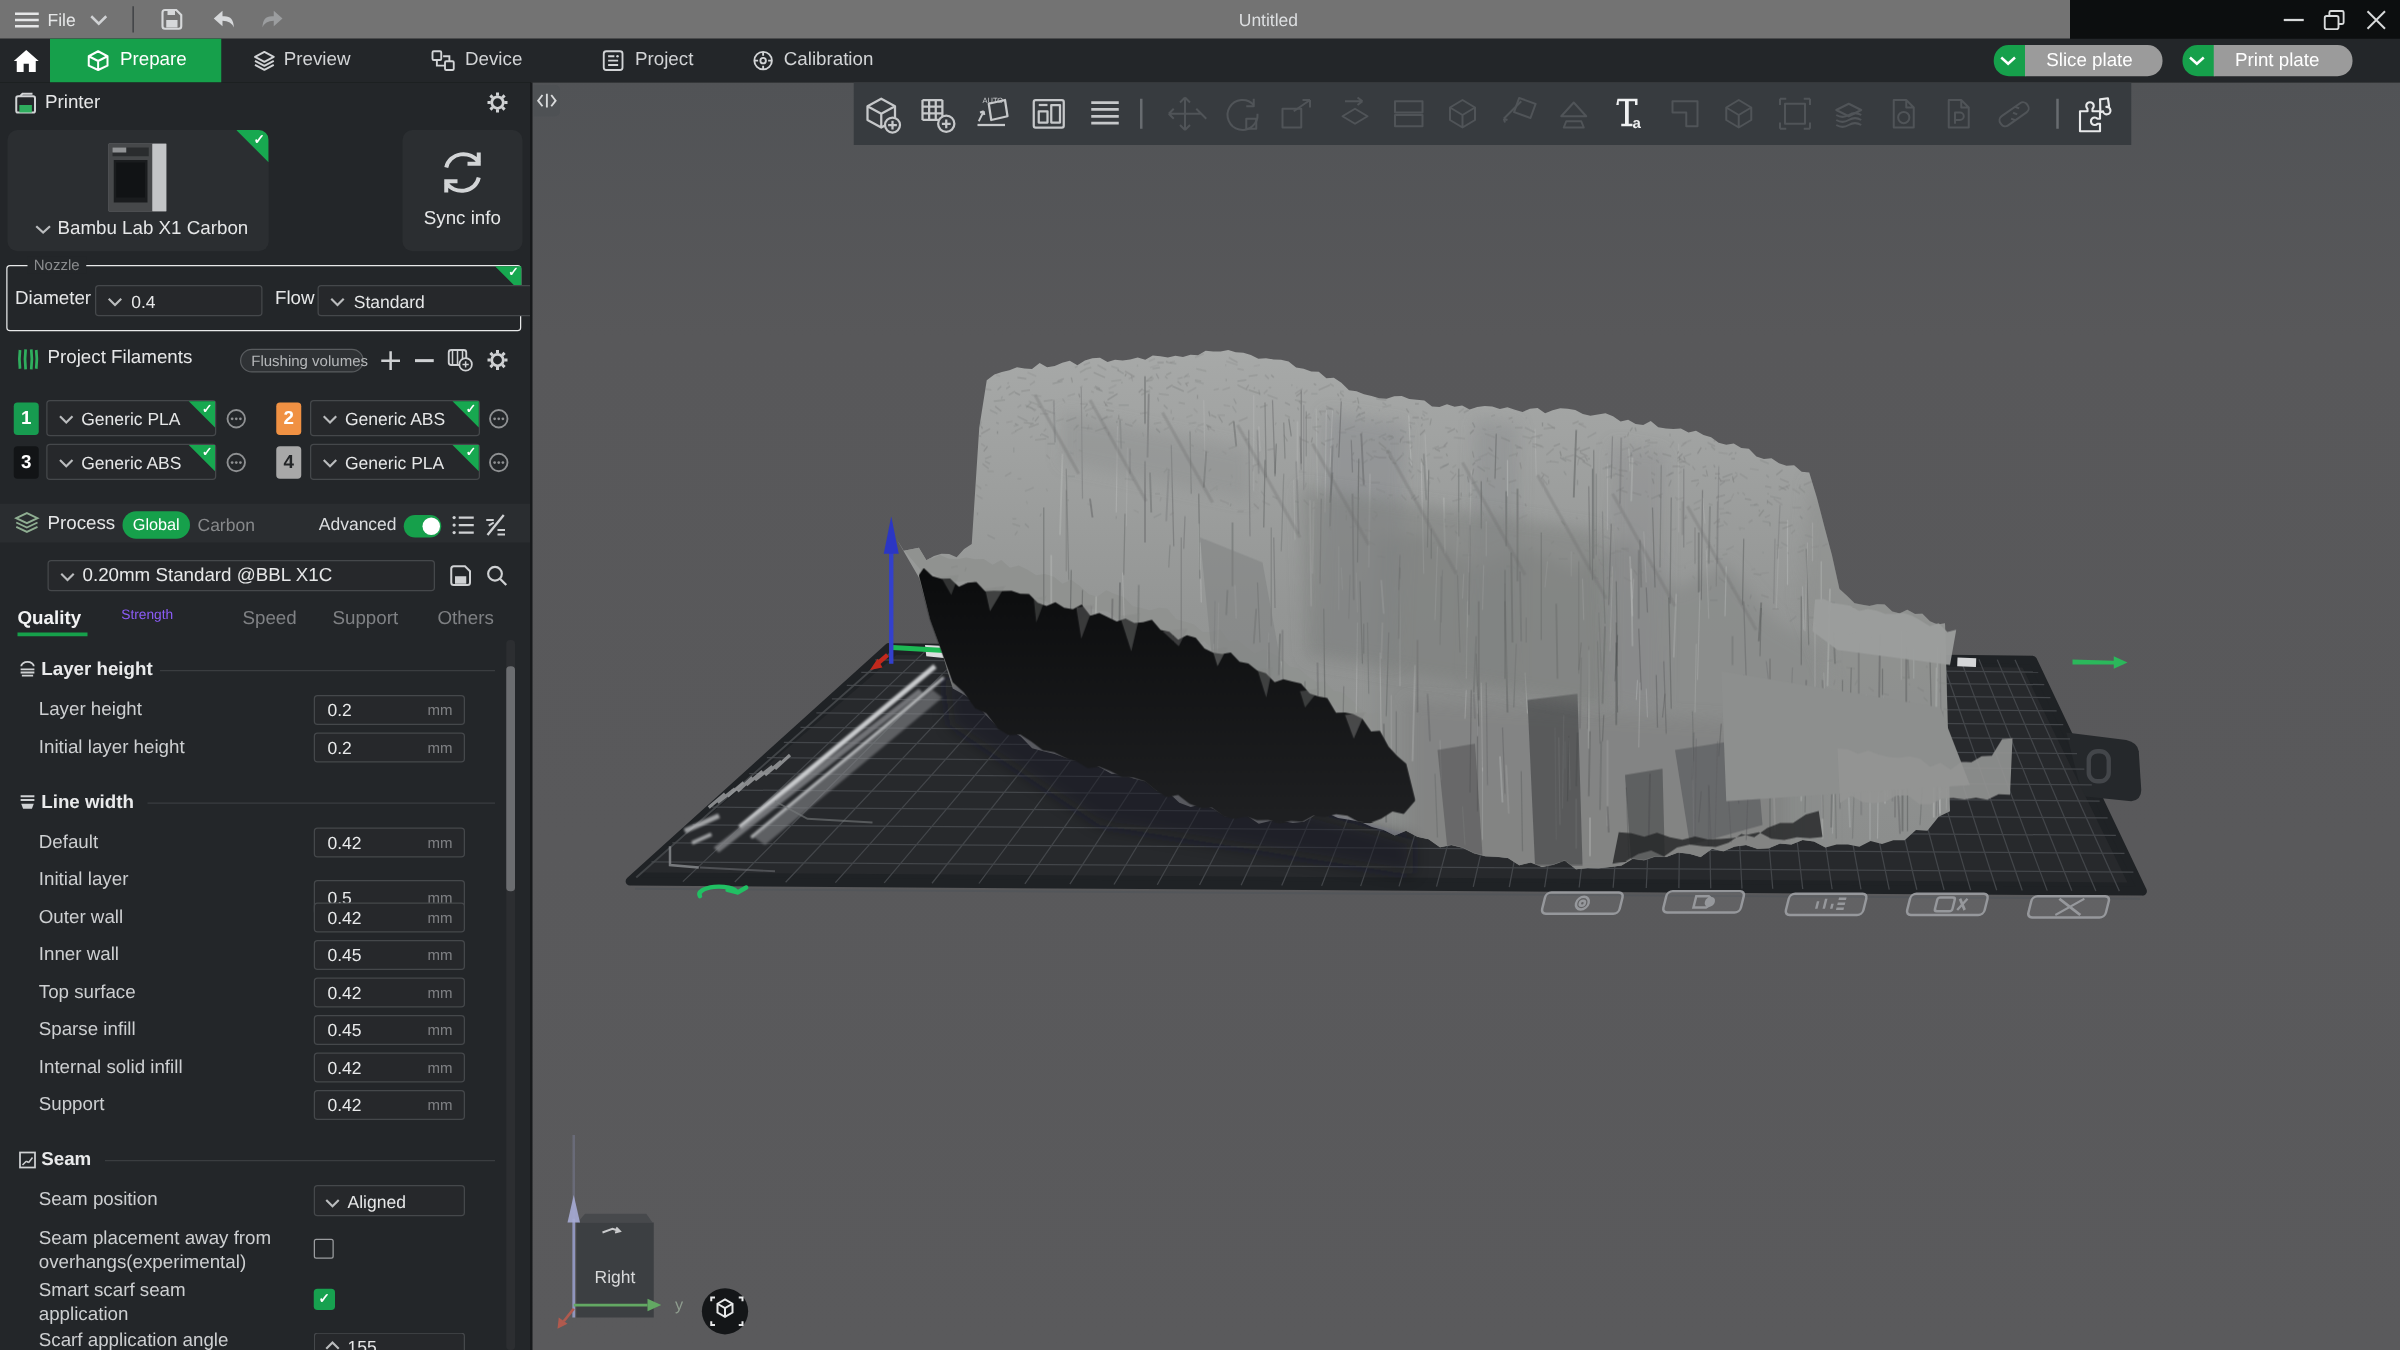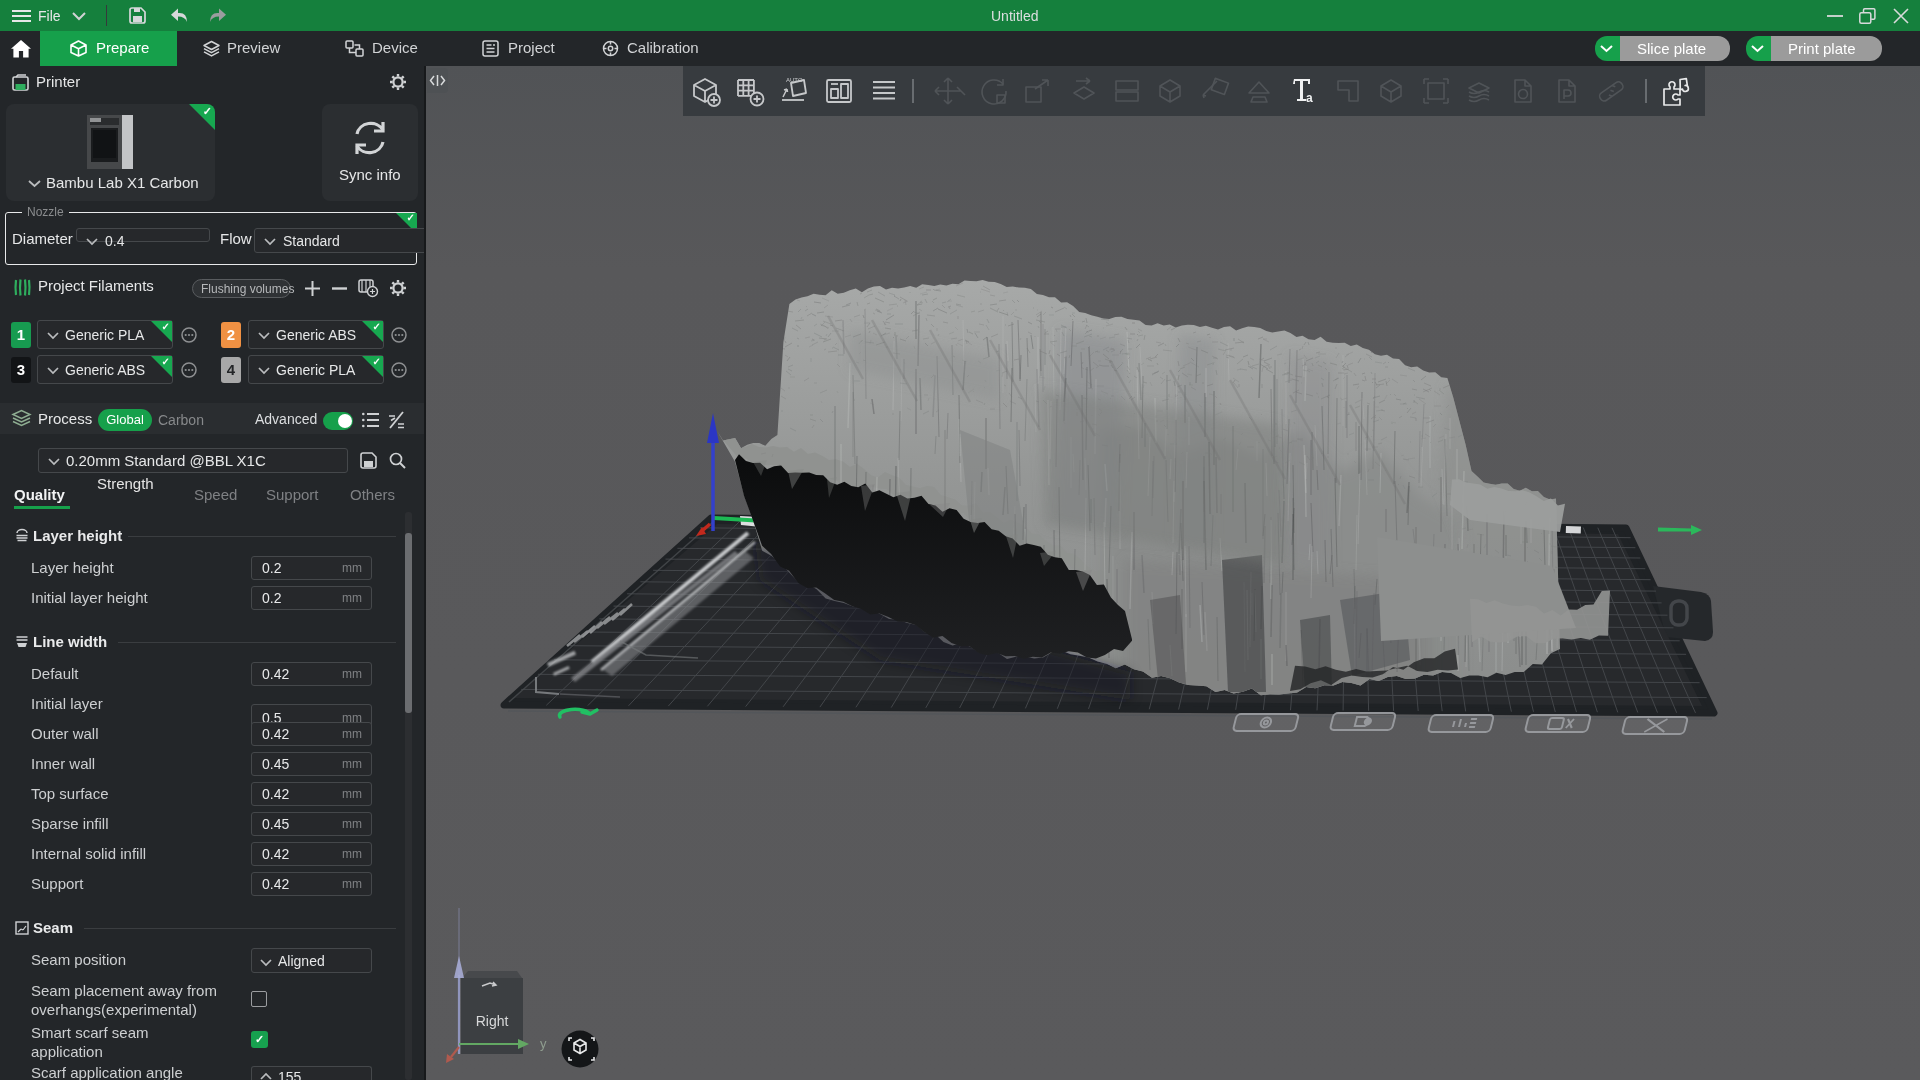"File" #titlebar { background: #15803d -> #737373; width: 1920px -> 1656px }
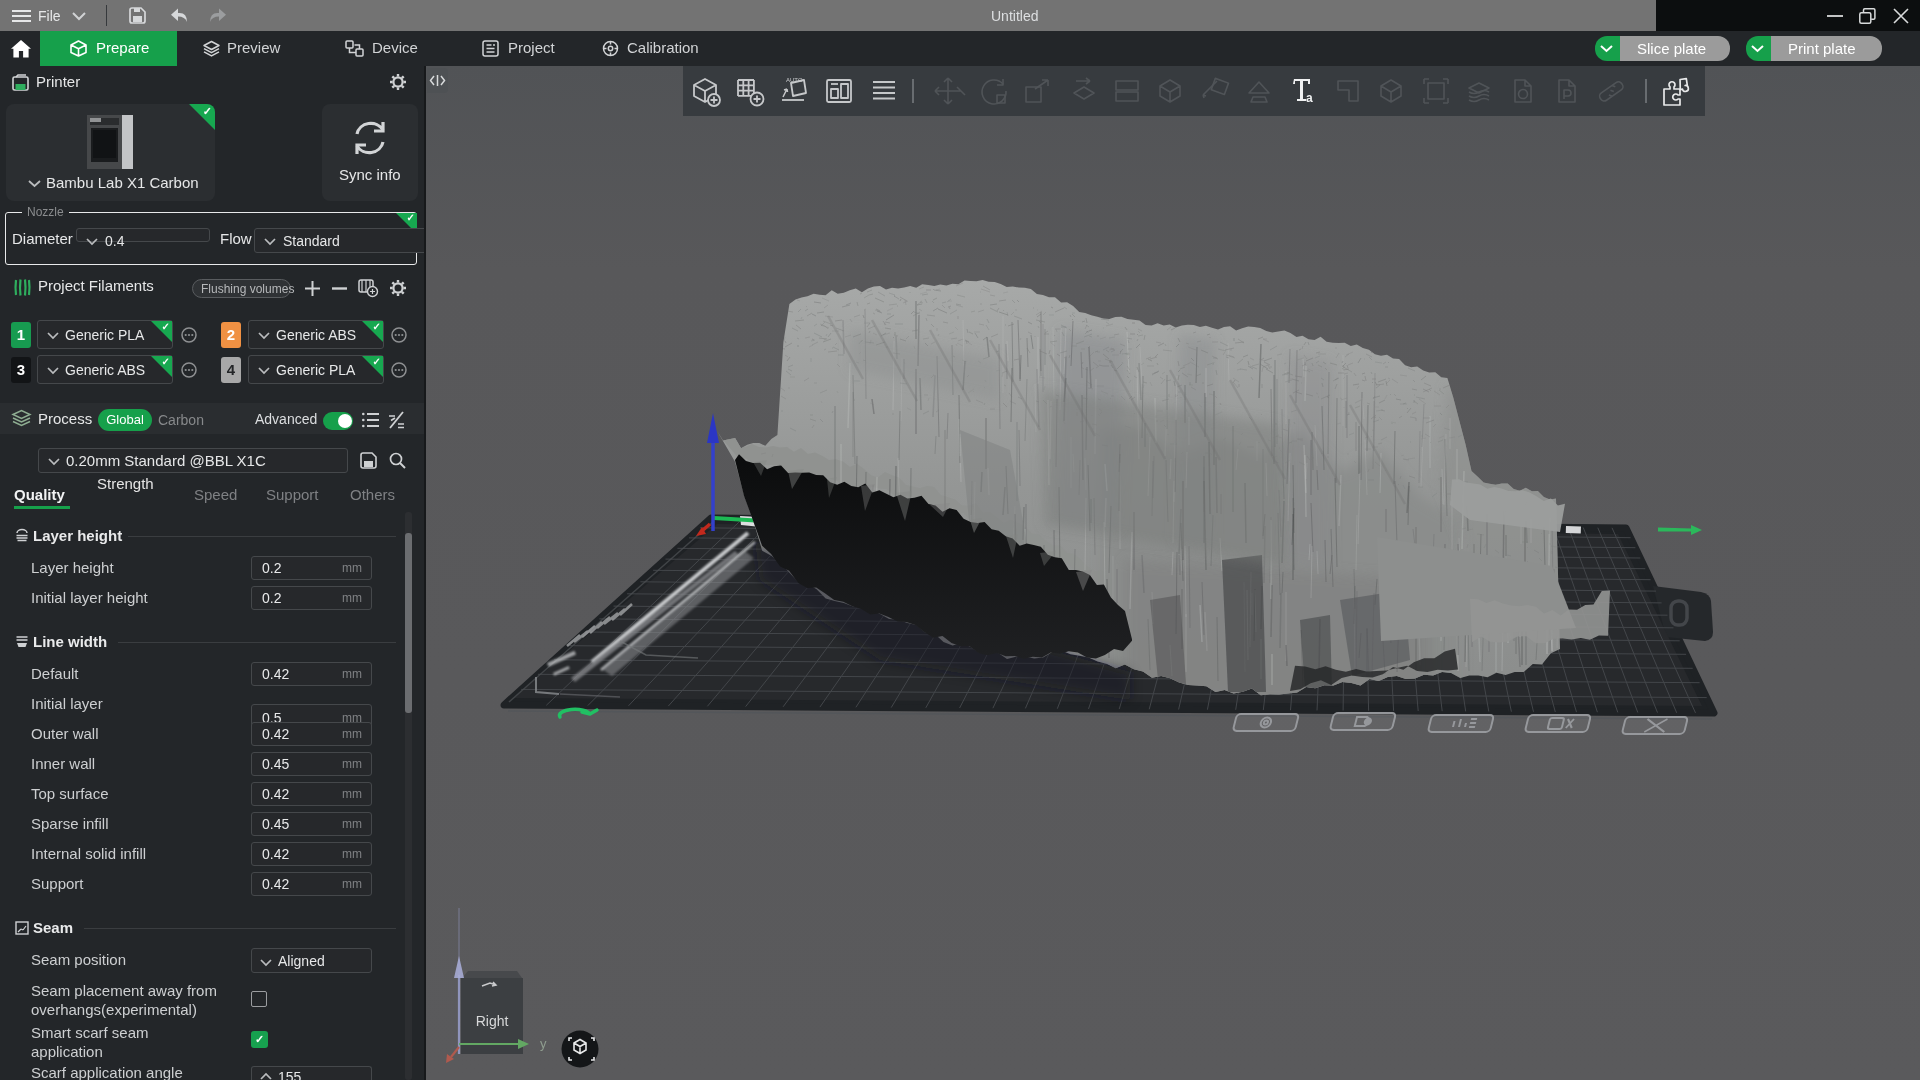"0.4" div.inbox { height: 14px -> 25px }
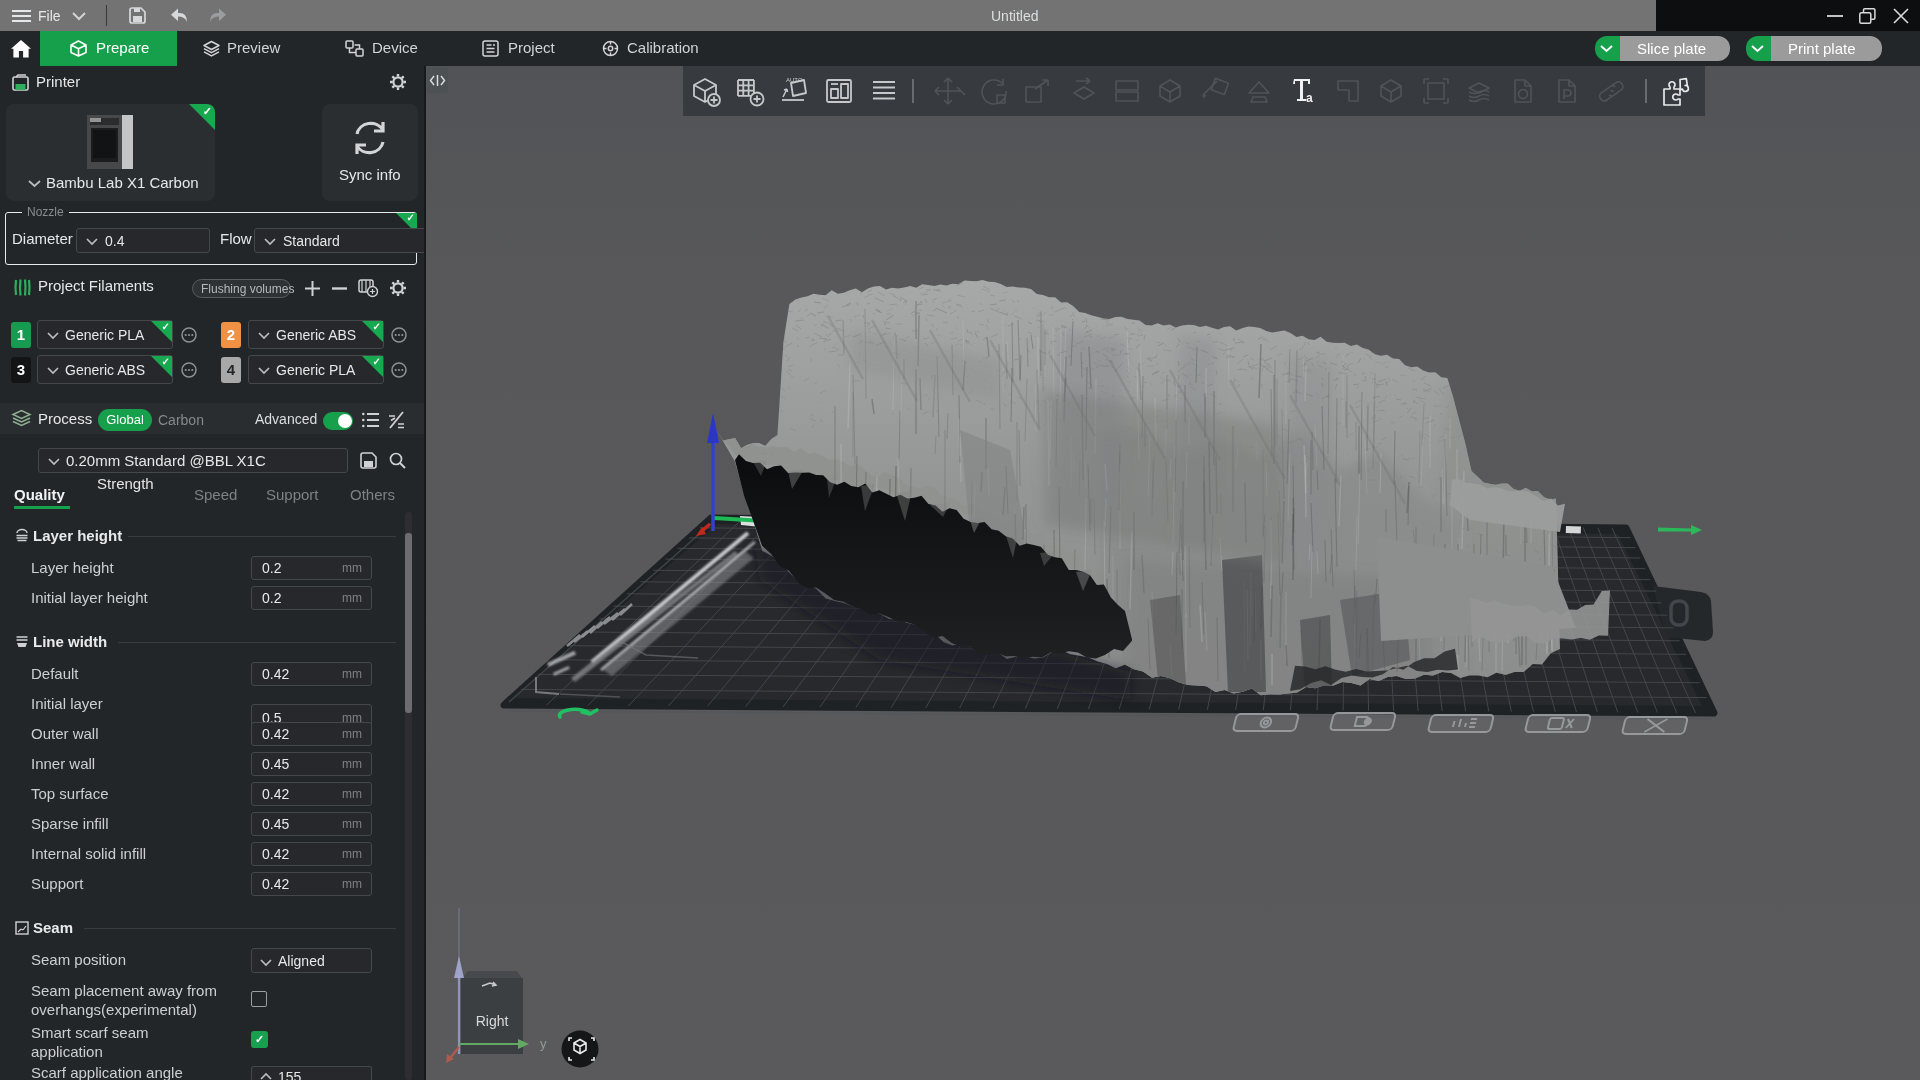"Strength" span.t { color: #e5e5e5 -> #8b5cf6; font-size: 15px -> 11px; top: 409px -> 420px }
